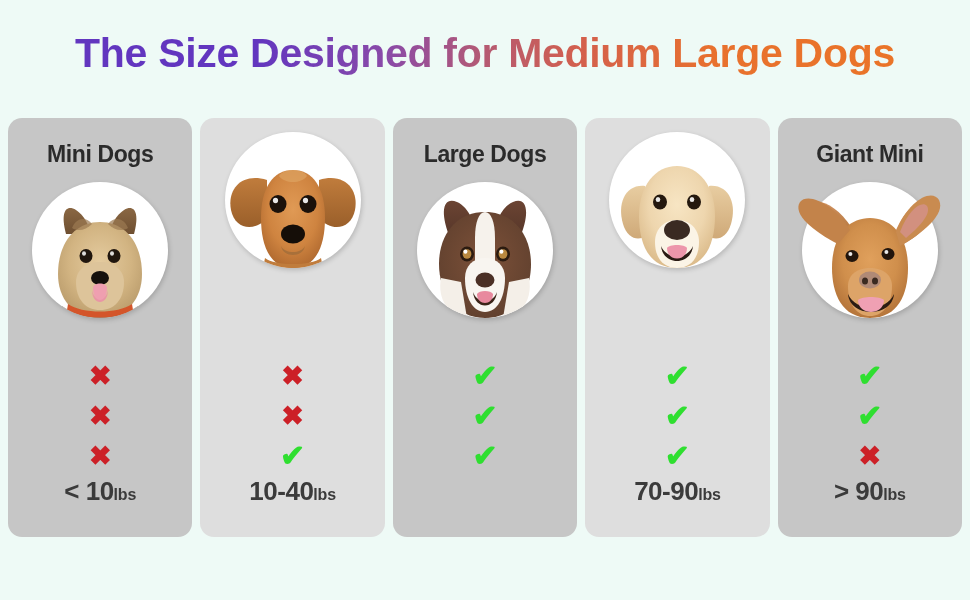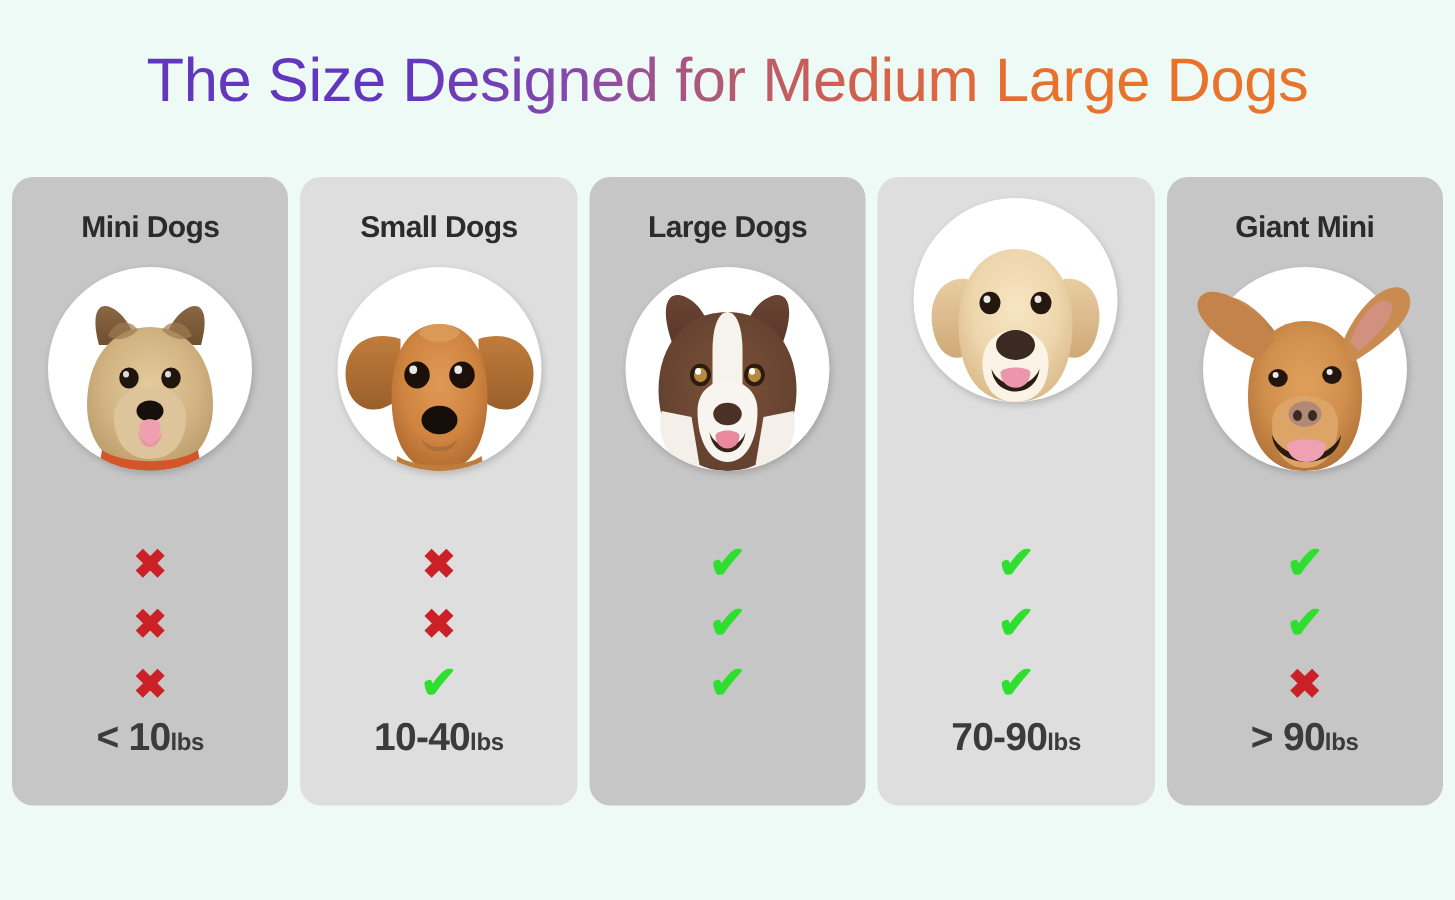"The Size Designed for Medium" .title { font-weight: normal -> bold }
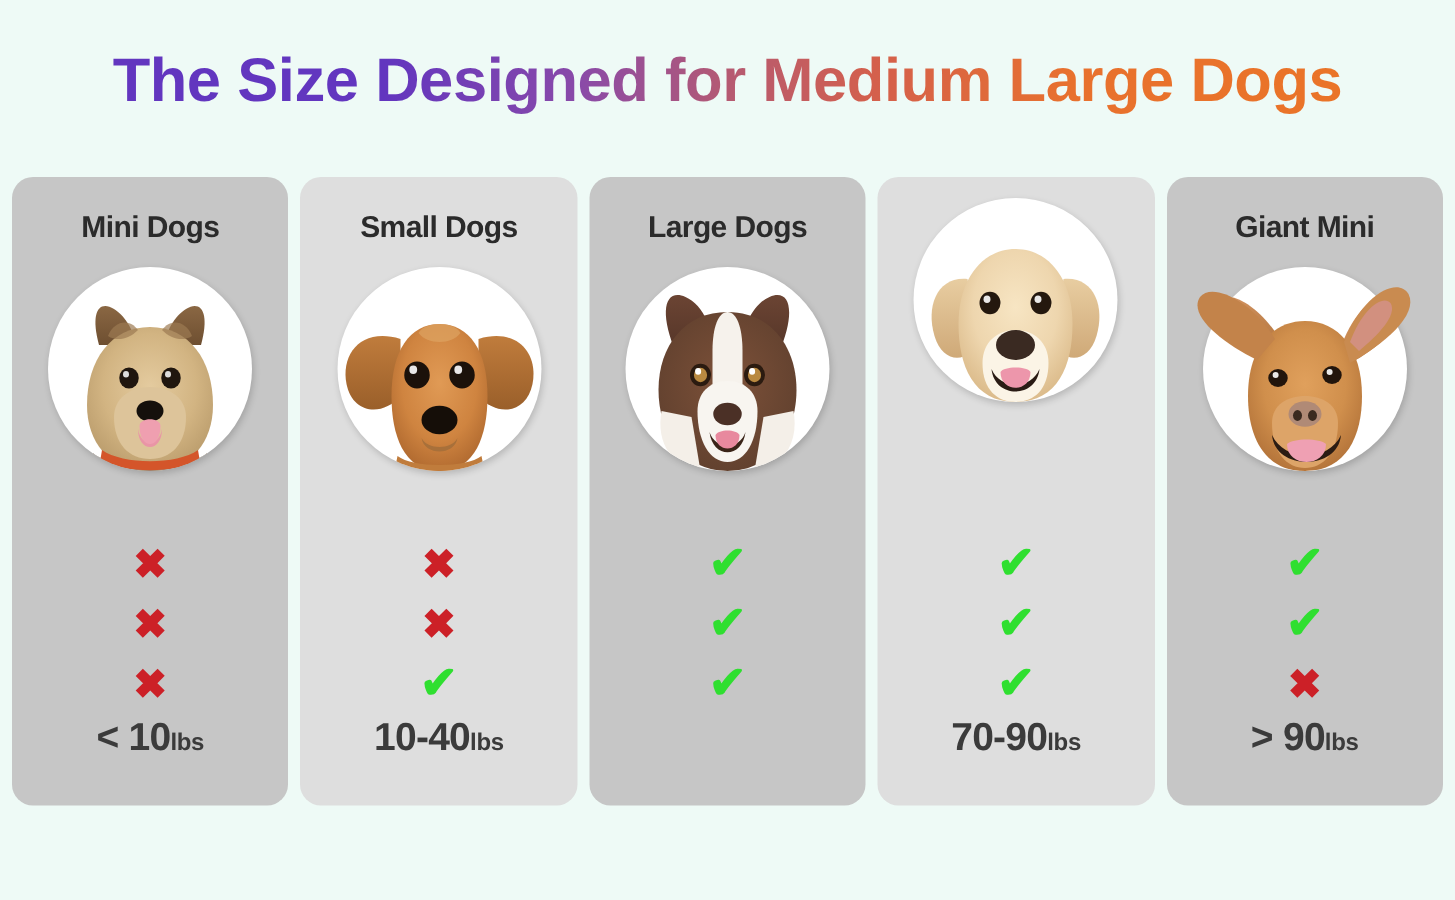"Mini Dogs" .card-title { font-size: 20px -> 23px }
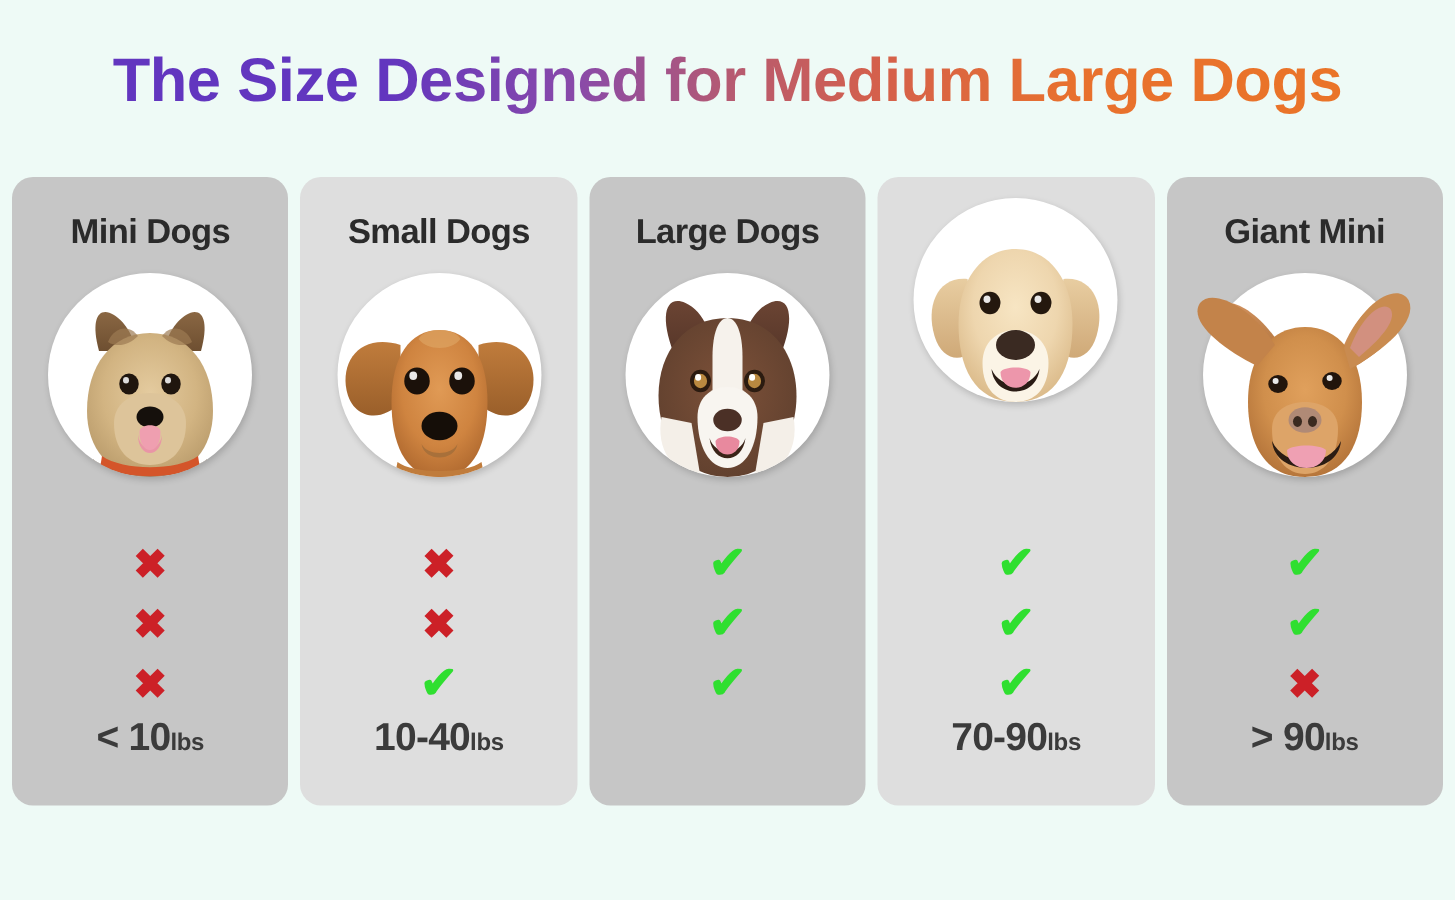"Small Dogs" div.card-title { html: <div>Small Dogs</div> -> none }
